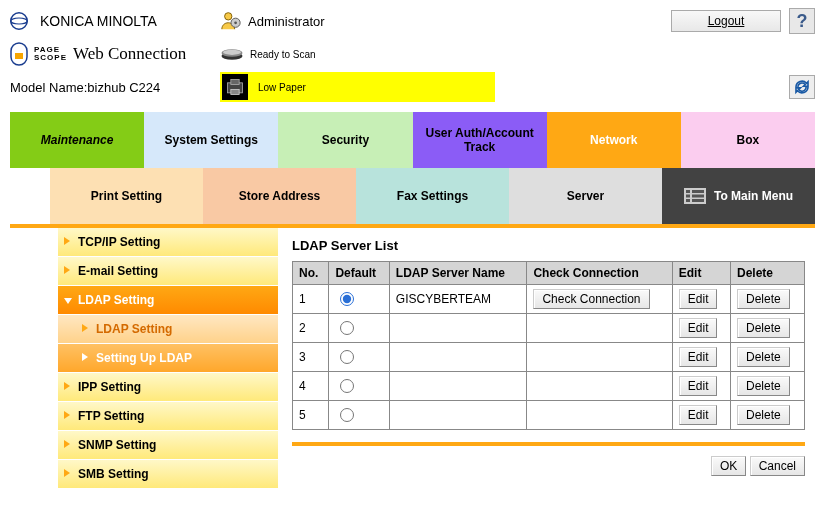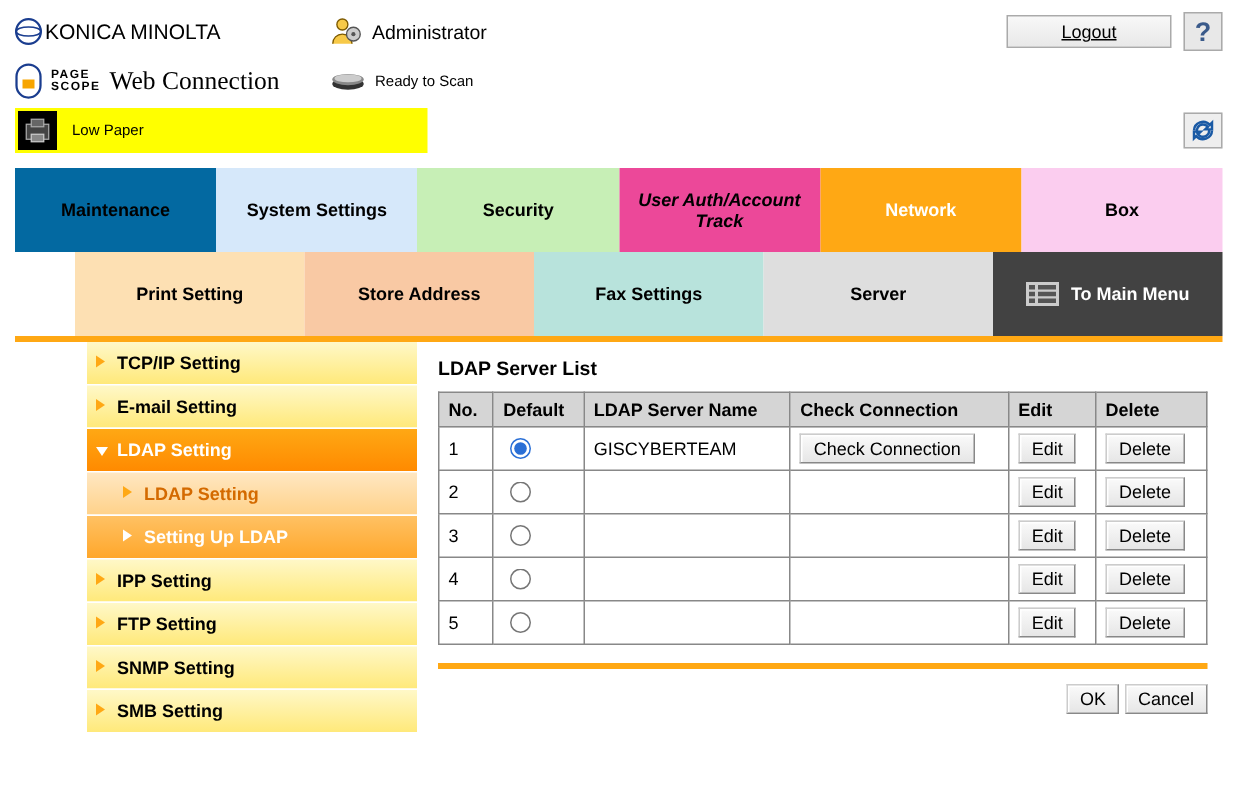"KONICA MINOLTA" .brand { gap: 2px -> 12px }
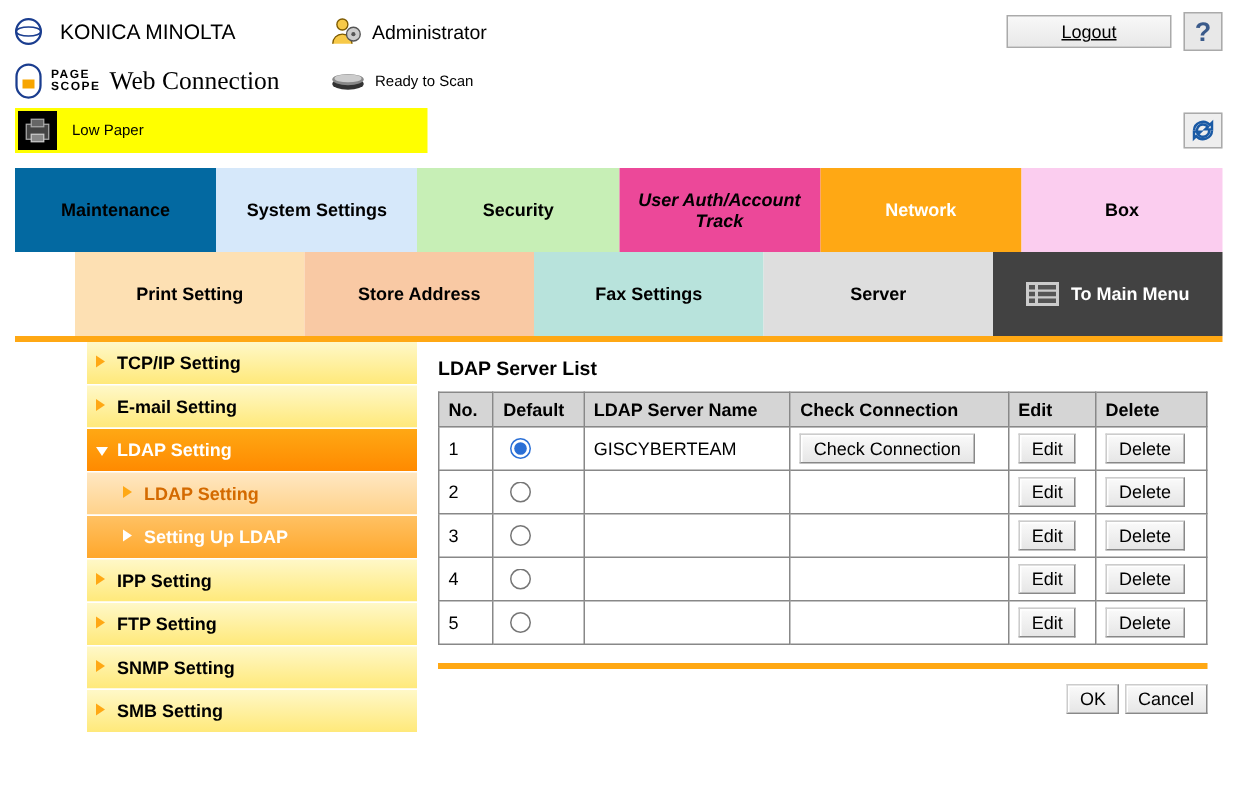"Model Name:bizhub C224" div.model { html: none -> <div> <span>Model Name:</span><span>bizhub C224</span> </div> }
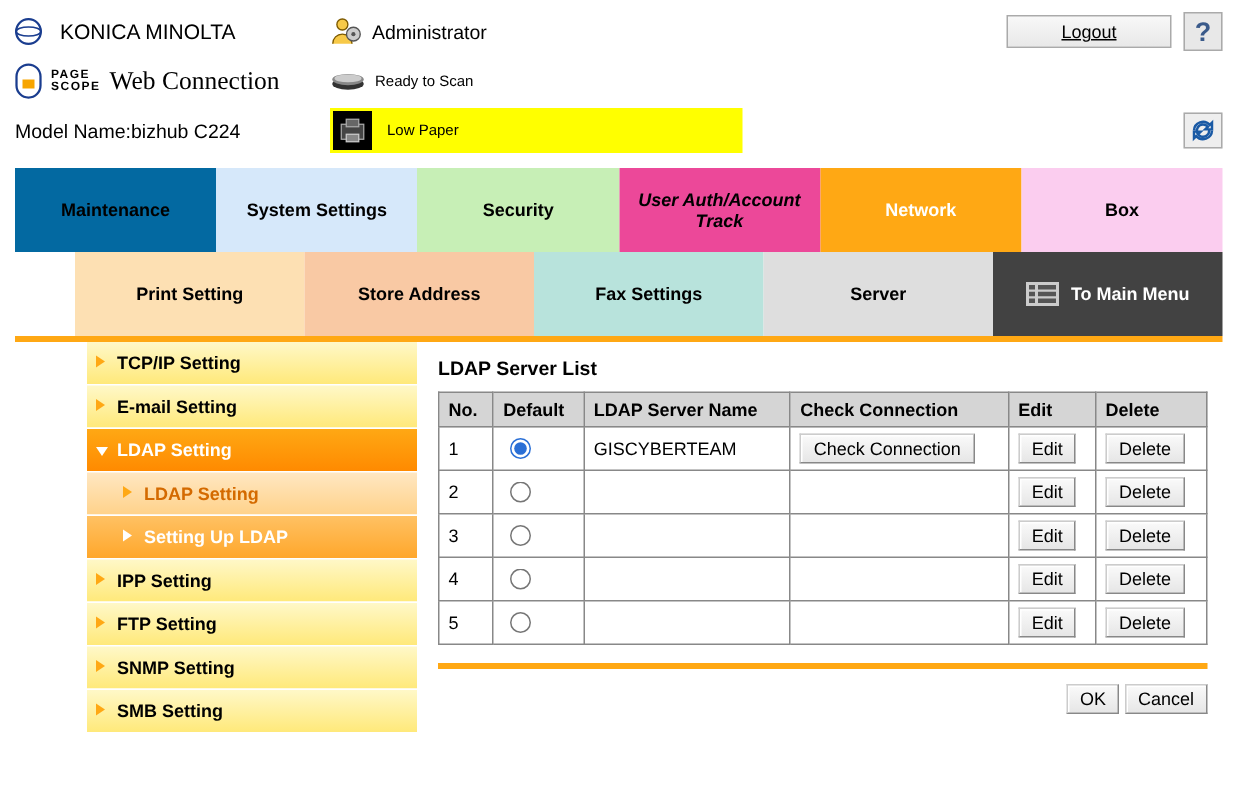"Maintenance" .tab-maint { background: #0369a1 -> #84cc16; font-style: none -> italic }
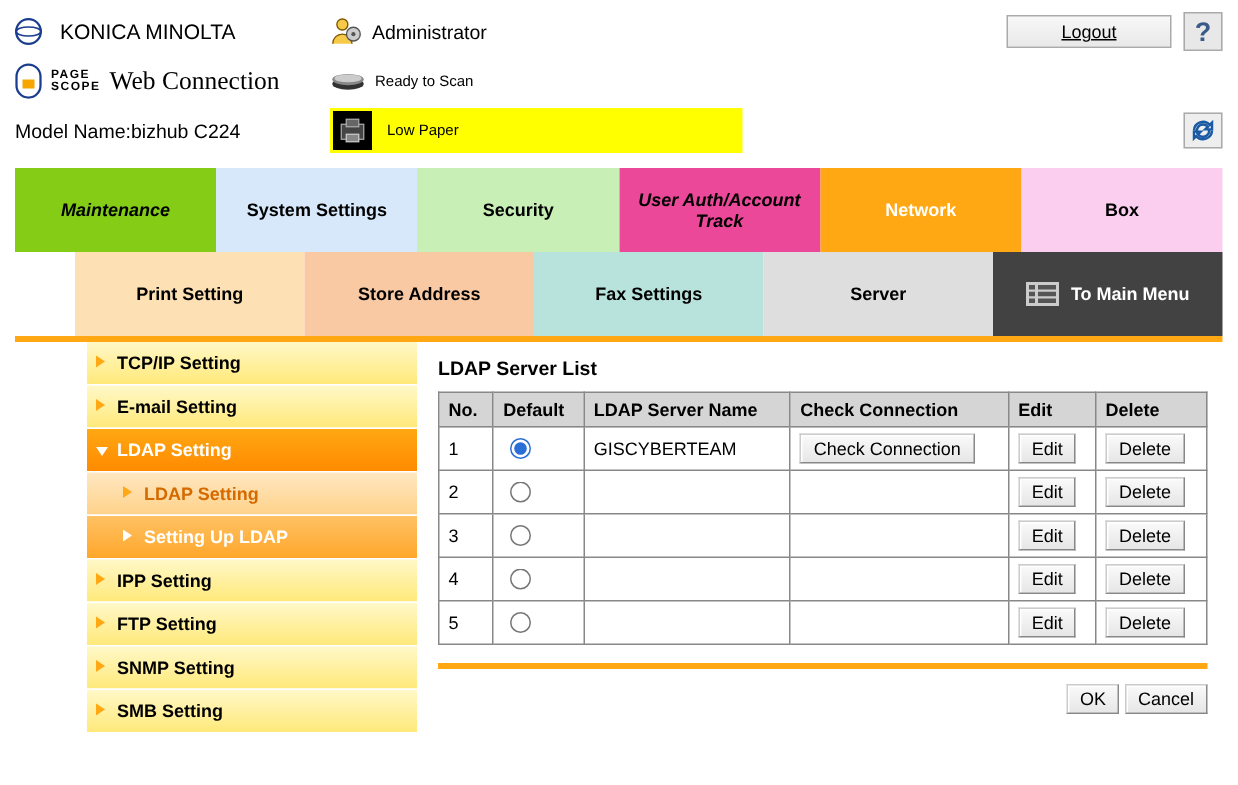"User Auth/Account Track" .tab-user { background: #ec4899 -> #8b5cf6; font-style: italic -> none }
